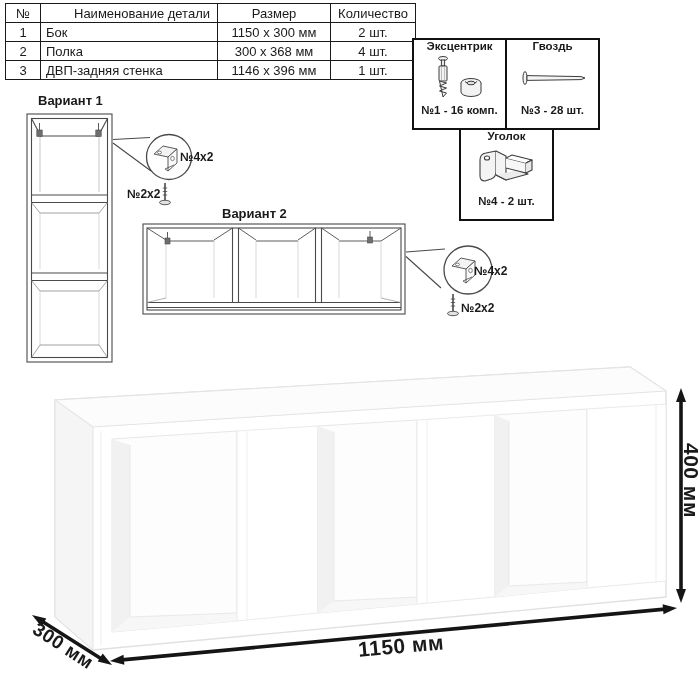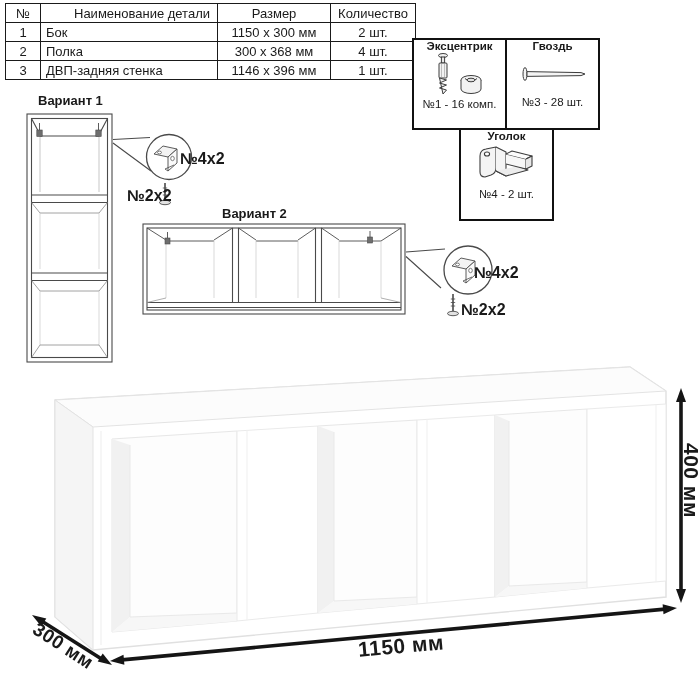"№1 - 16 комп." .hwcount { font-weight: normal -> bold; padding-bottom: 20px -> 12px }
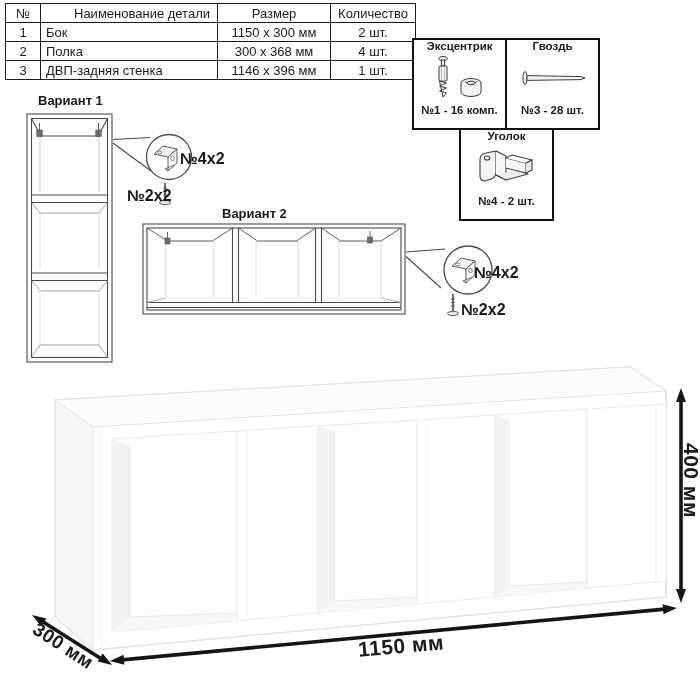"№4х2" .callout { font-size: 16px -> 12px }
